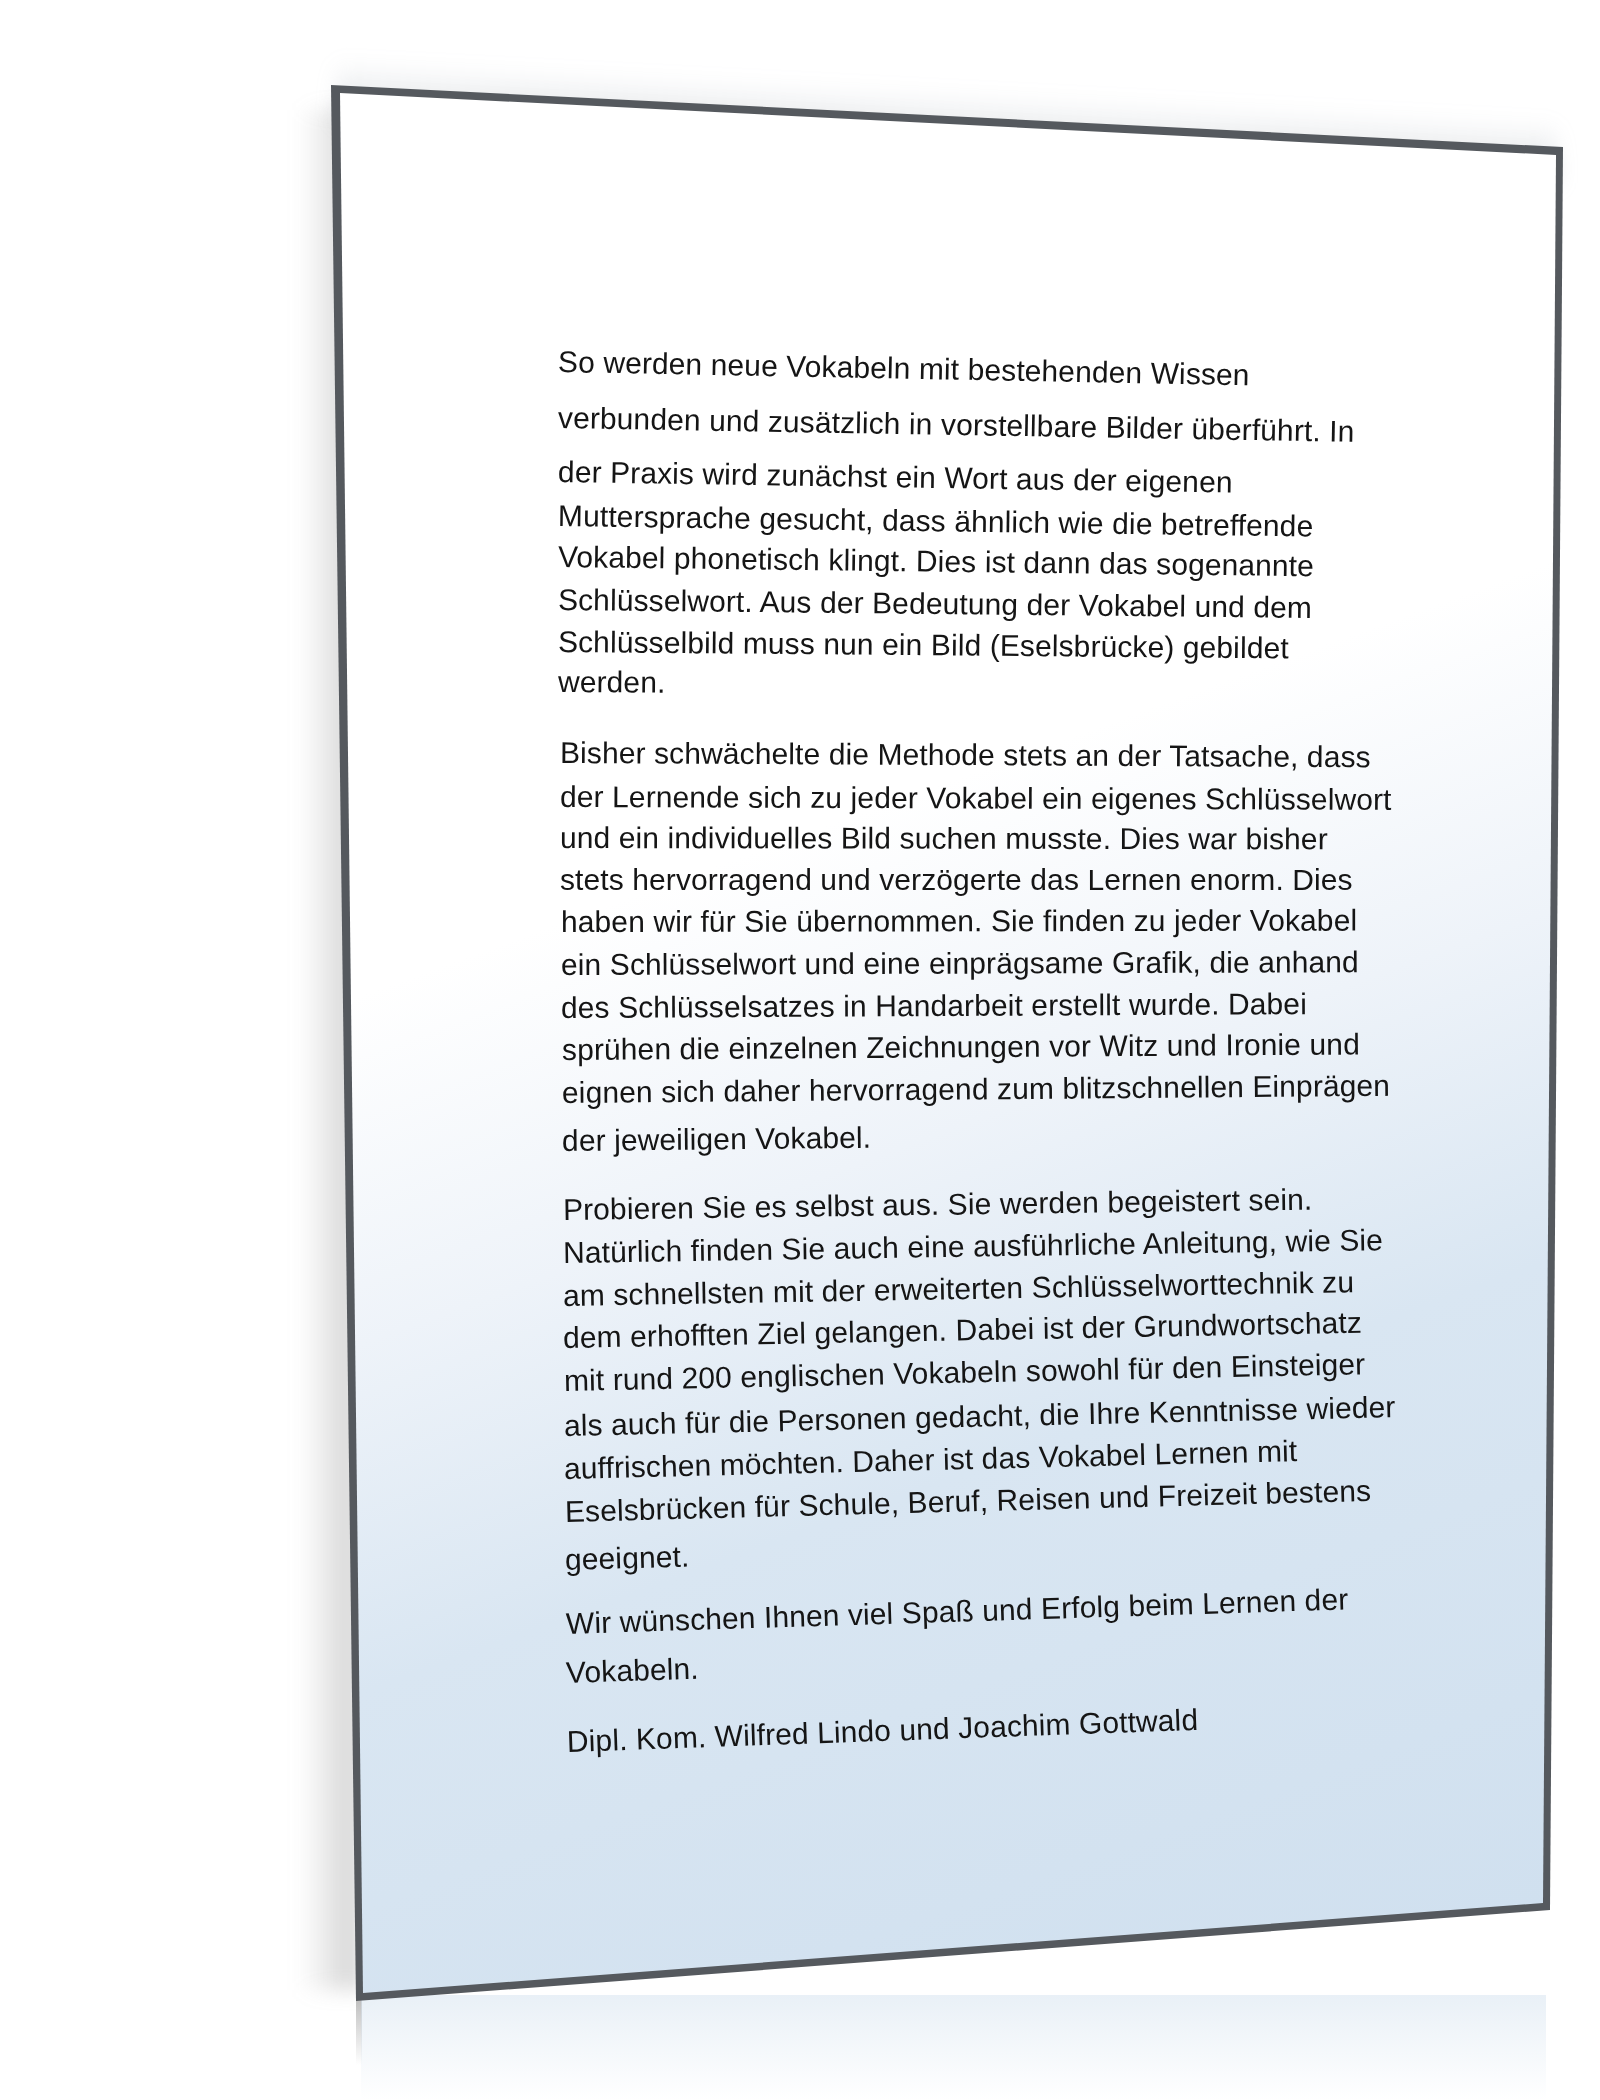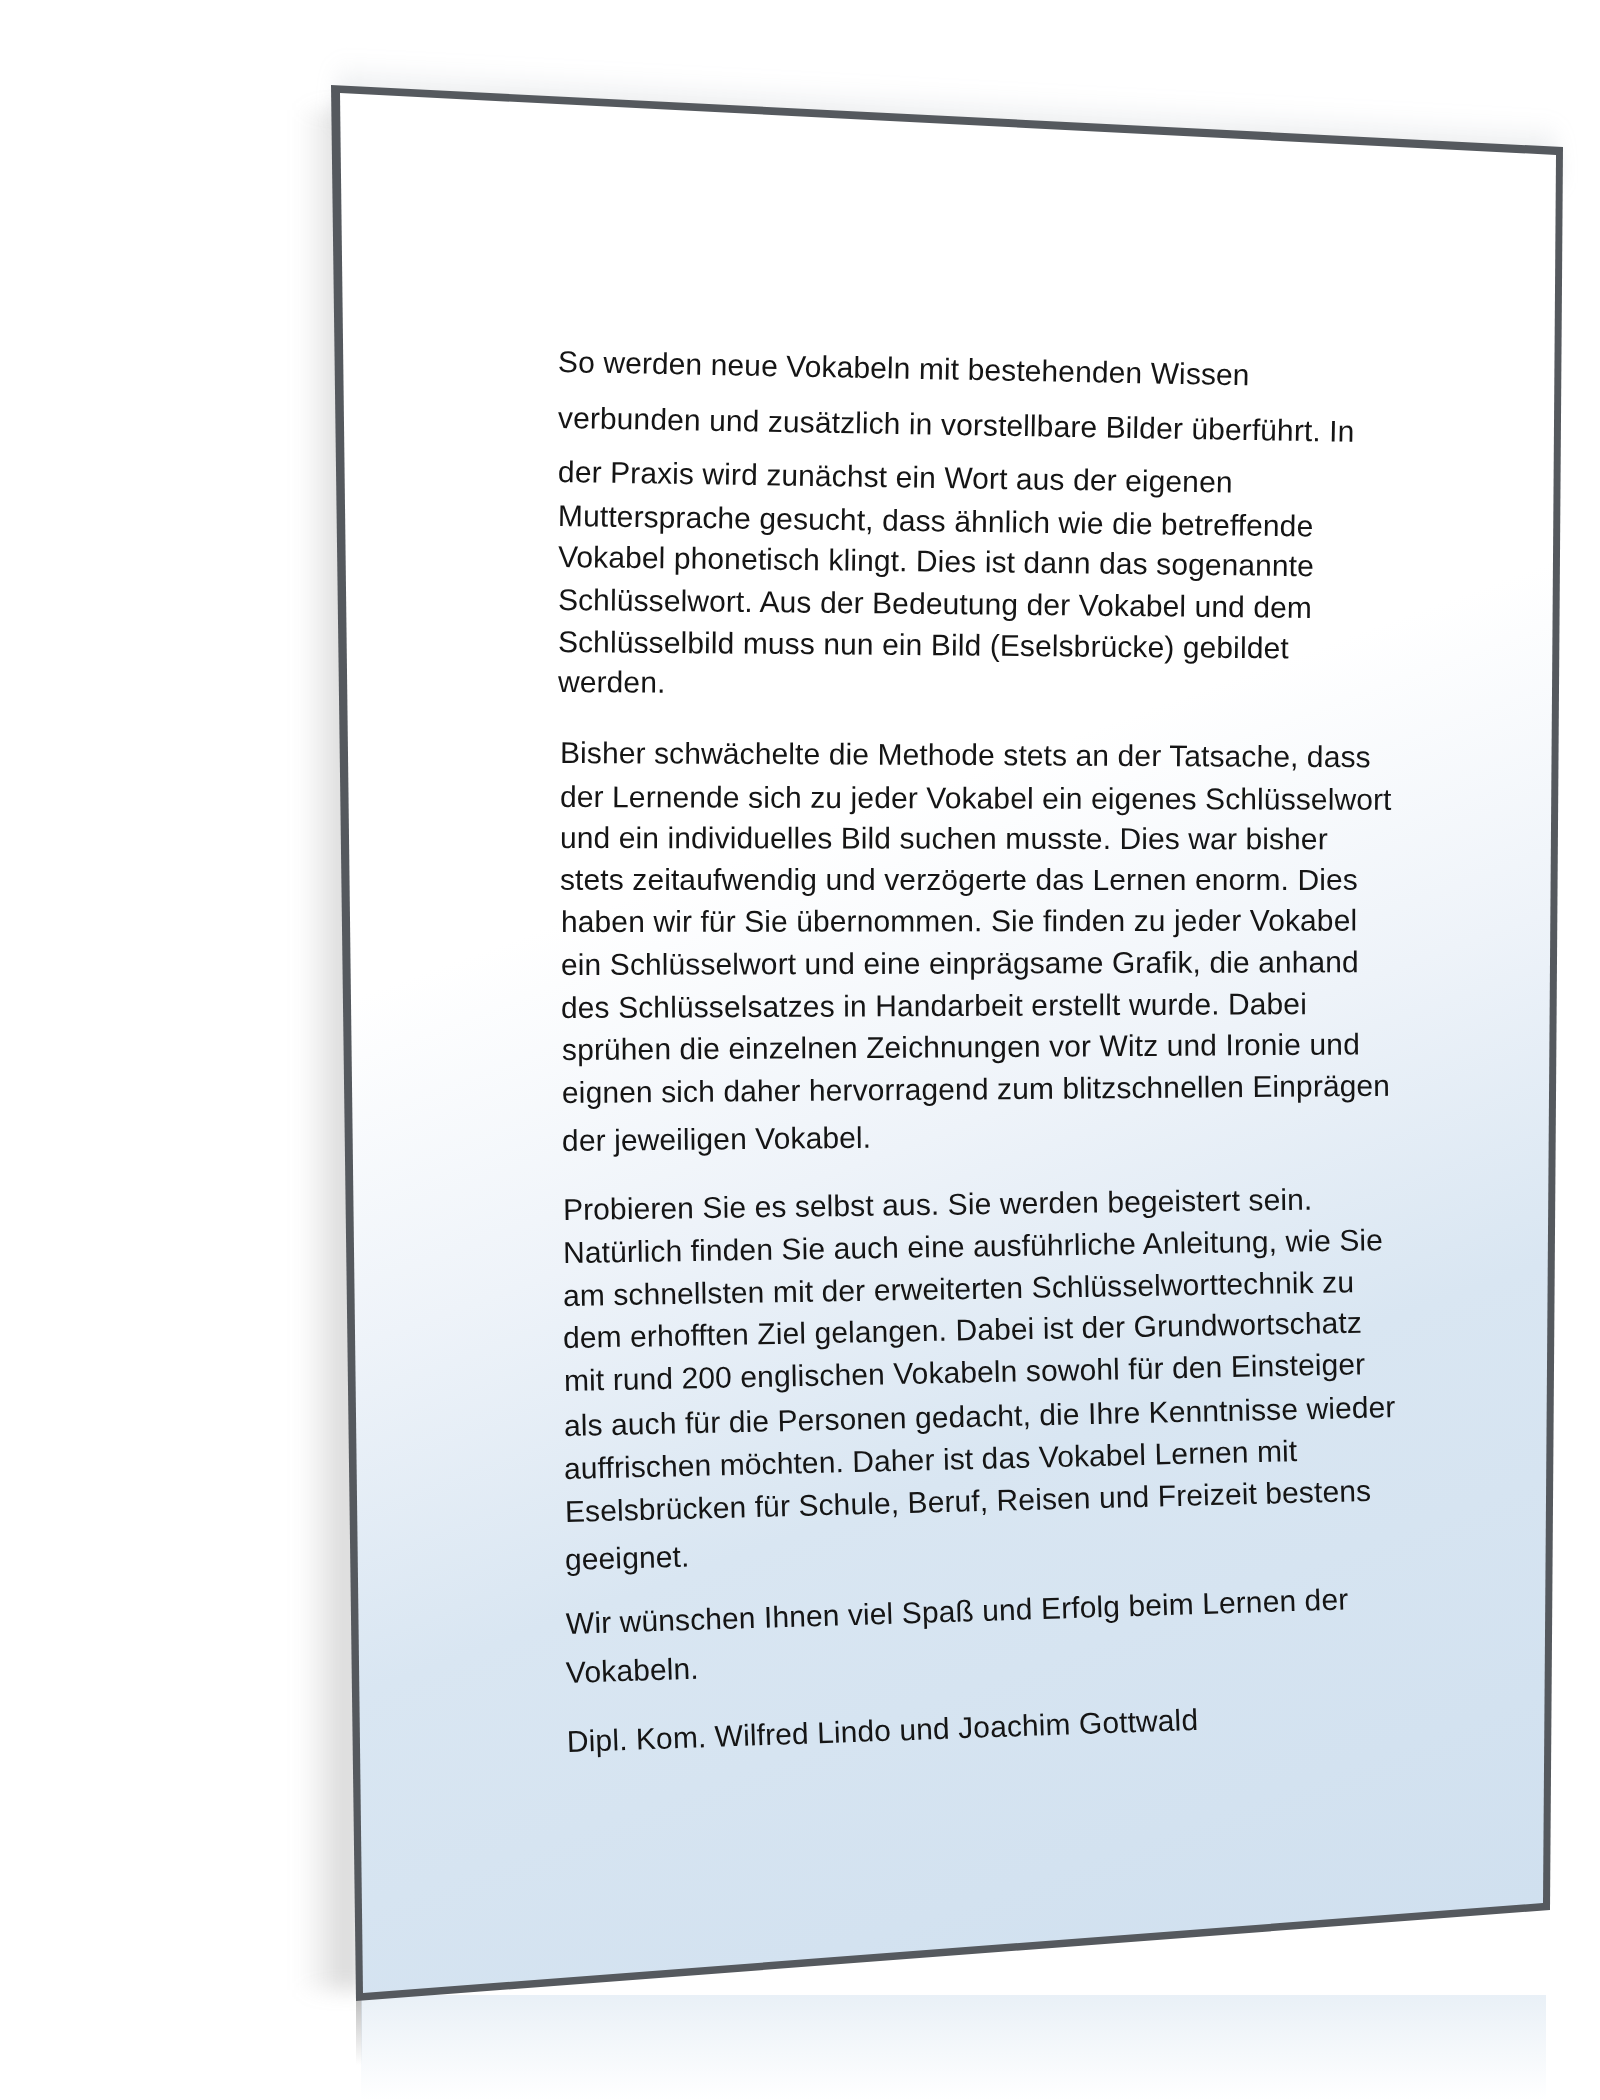"stets zeitaufwendig und verzögerte das" div.line { text: zeitaufwendig -> hervorragend }
